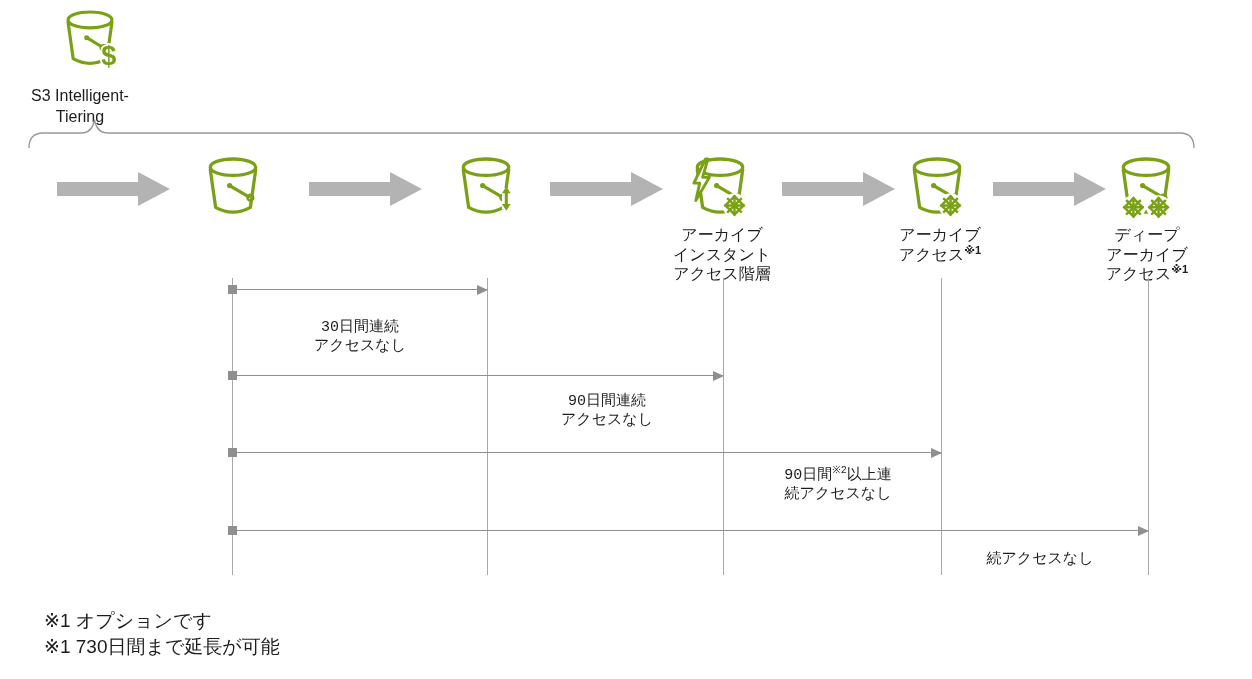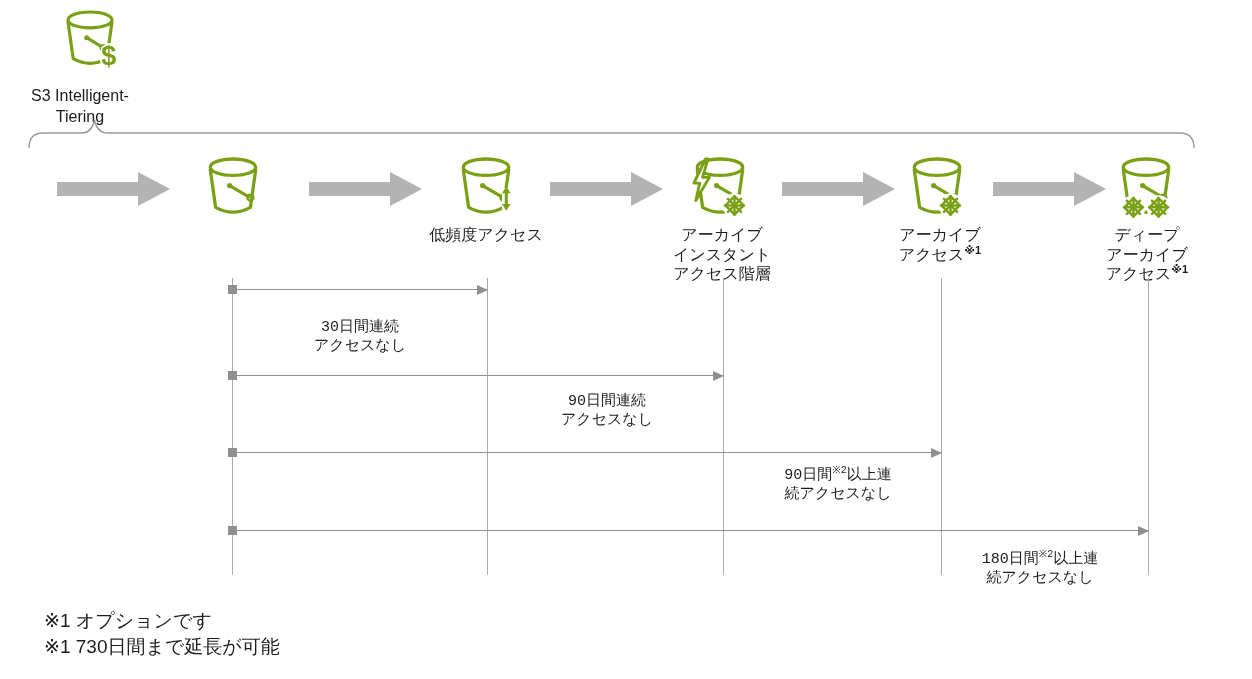"低頻度アクセス" div.abs { html: <div> <div>低頻度アクセス</div> </div> -> none }
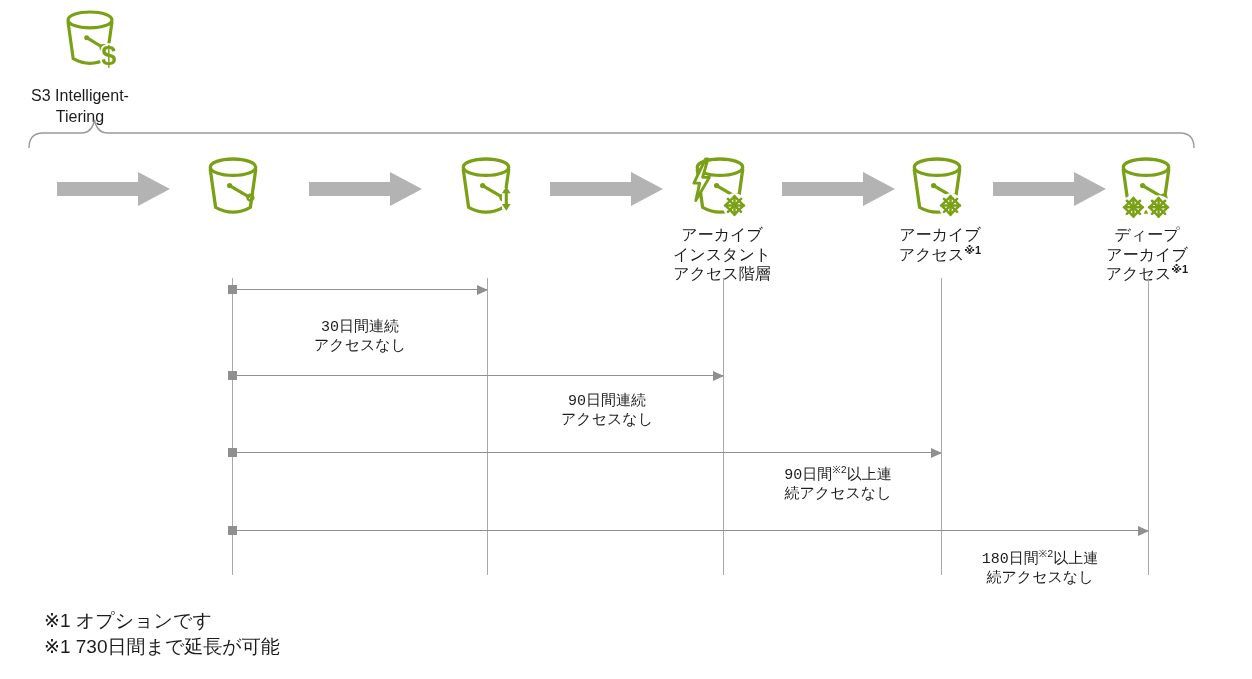"180日間※2以上連" div { html: <div><span>180日間</span><sup>※2</sup><span>以上連</span></div> -> none }
